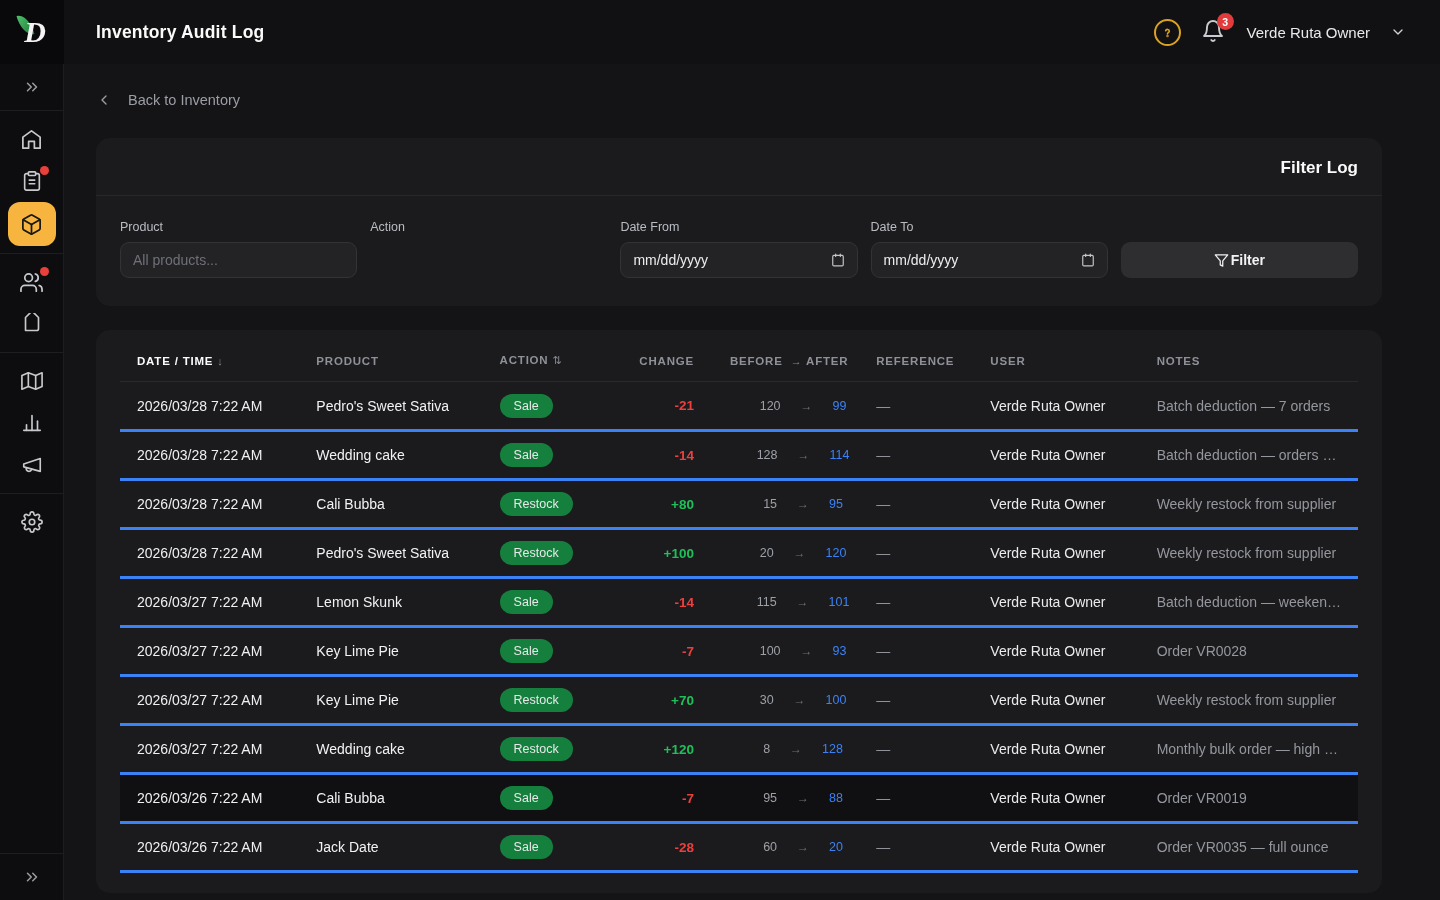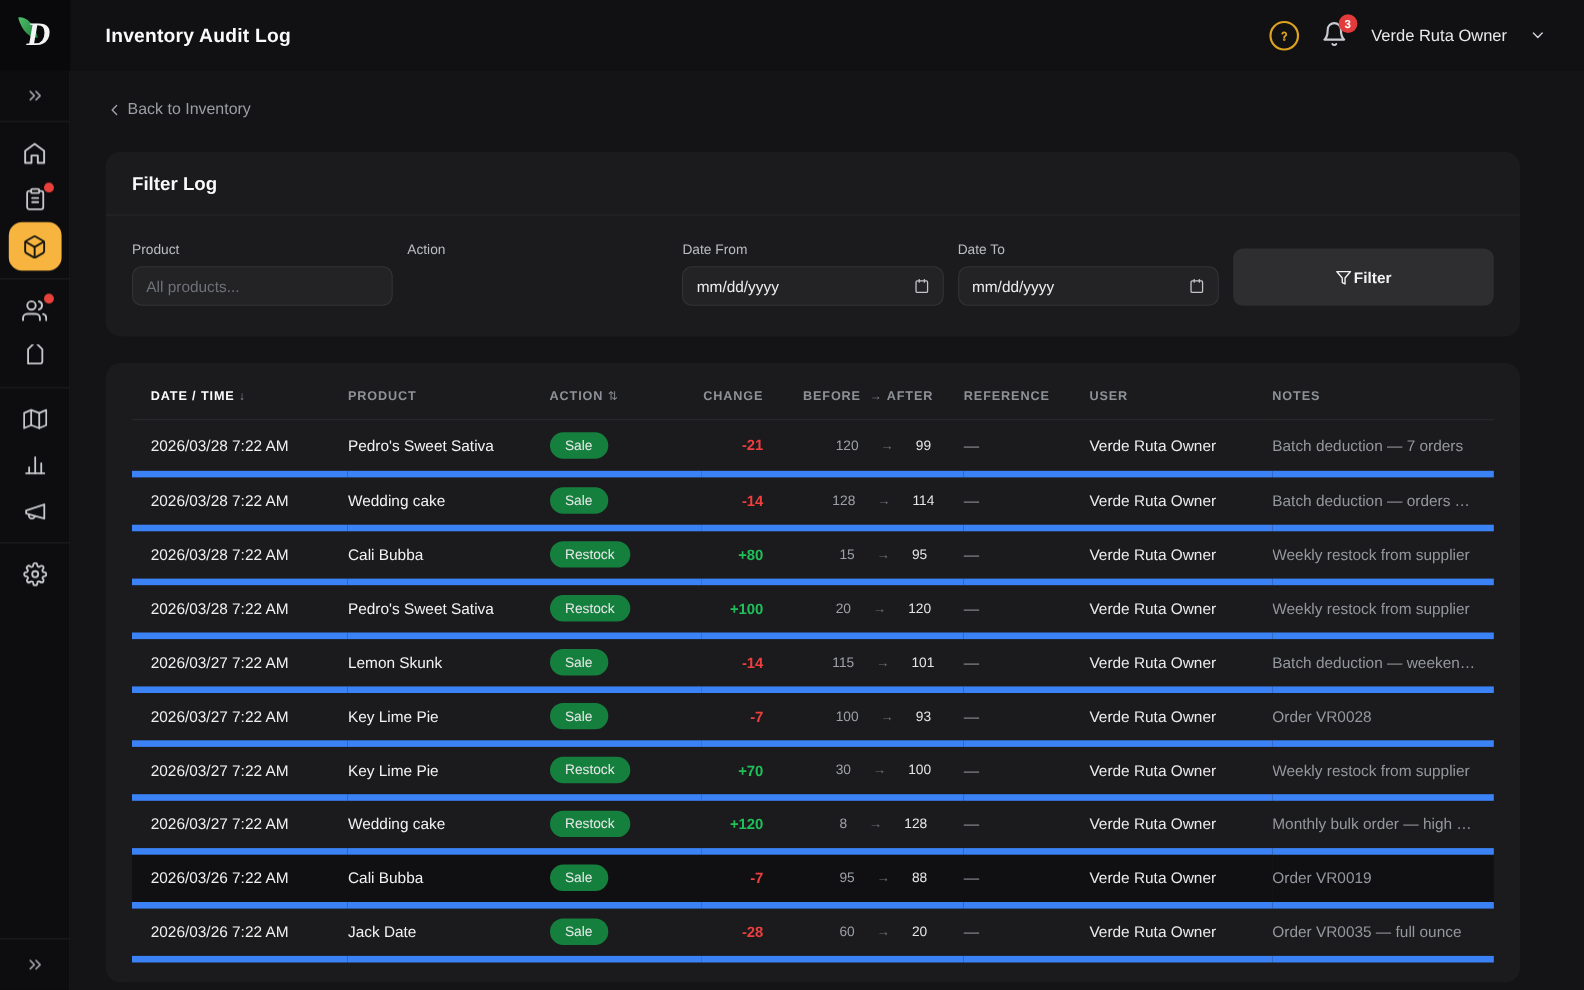"Back to Inventory" .back-link { gap: 4px -> 16px }
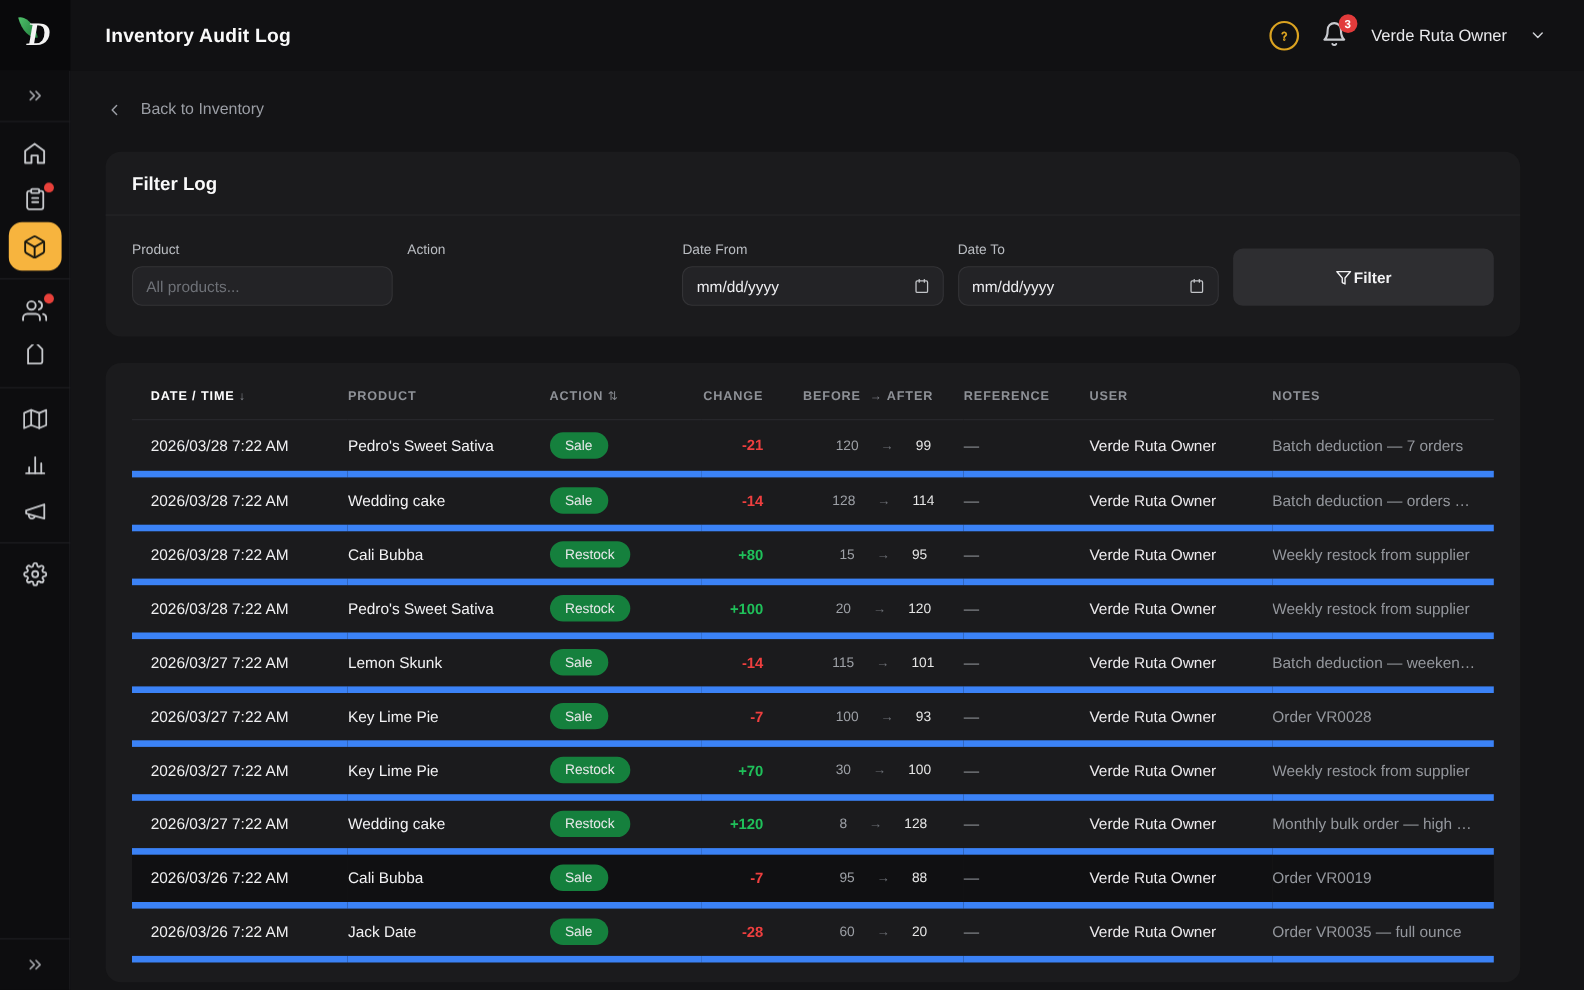"Filter Log" .filter-title { text-align: none -> right }
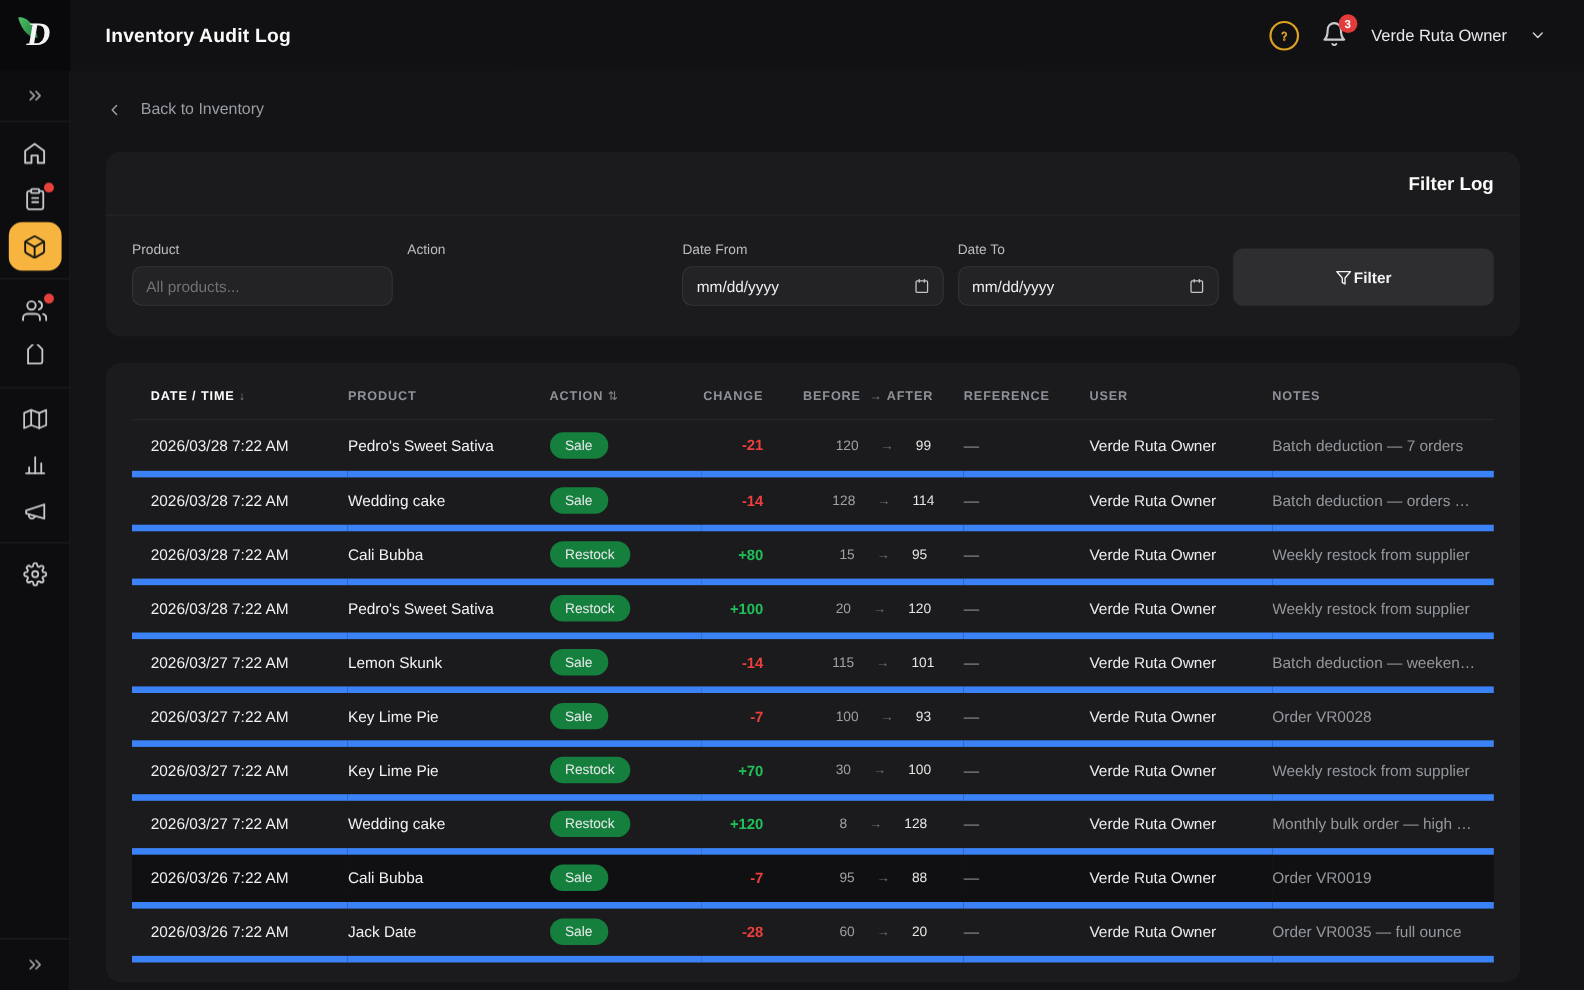"Filter" .filter-btn { height: 52px -> 36px }
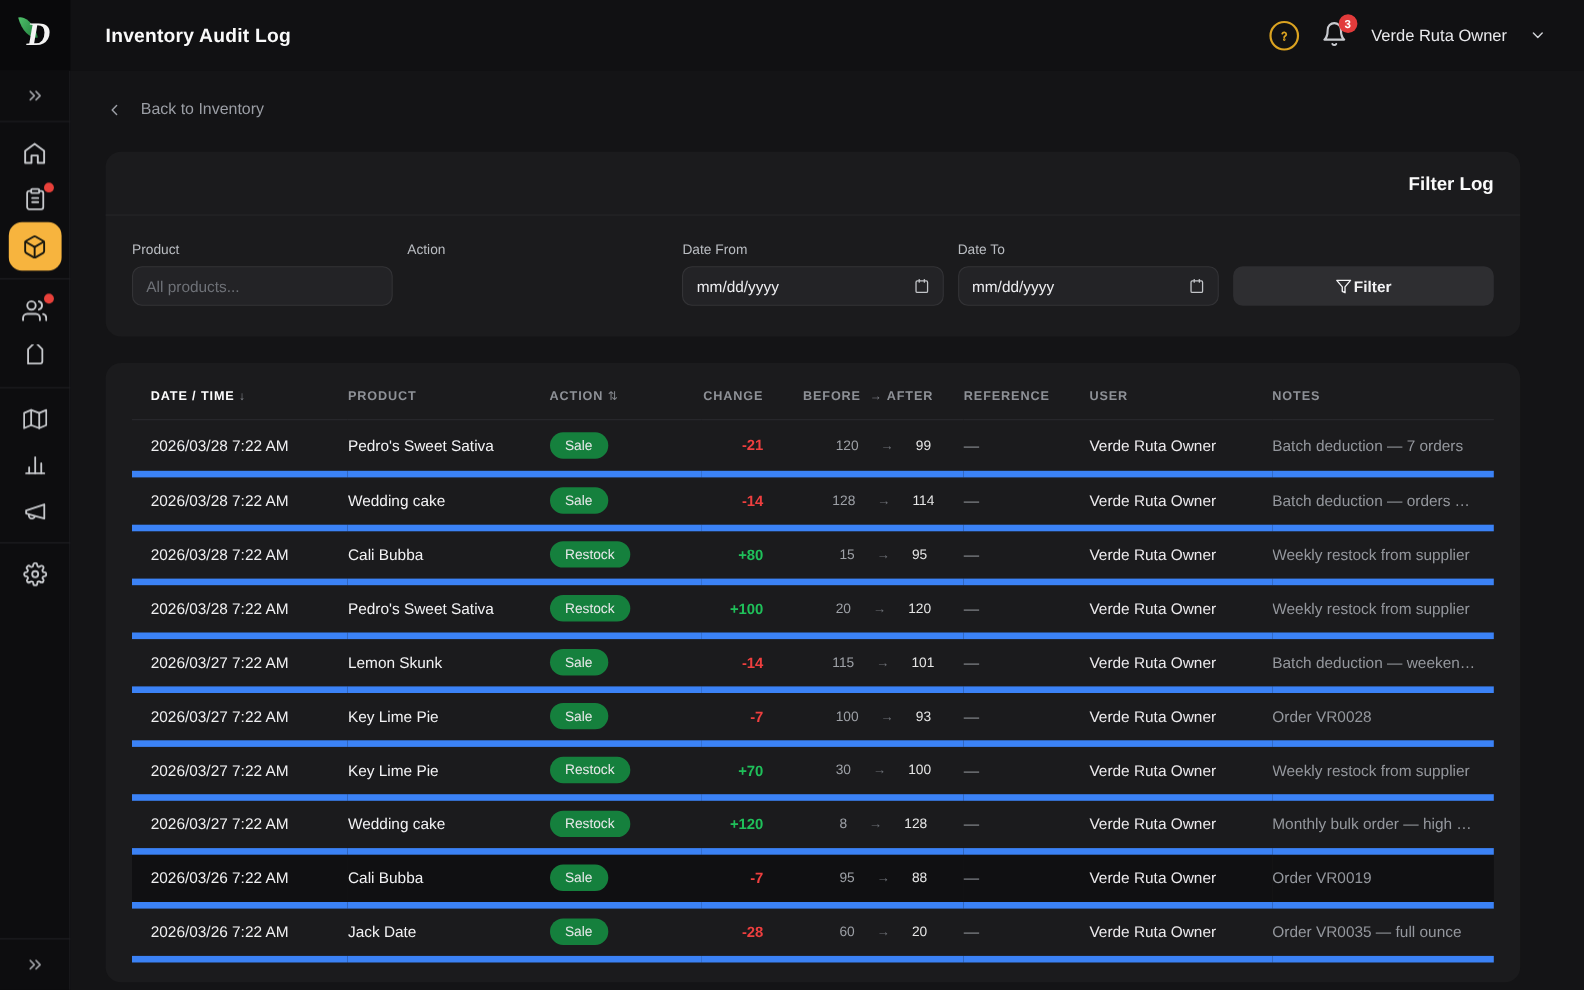"2026/03/28 7:22 AM" tbody tr { border-bottom: 6px solid #3b82f6 -> 3px solid #3b82f6 }
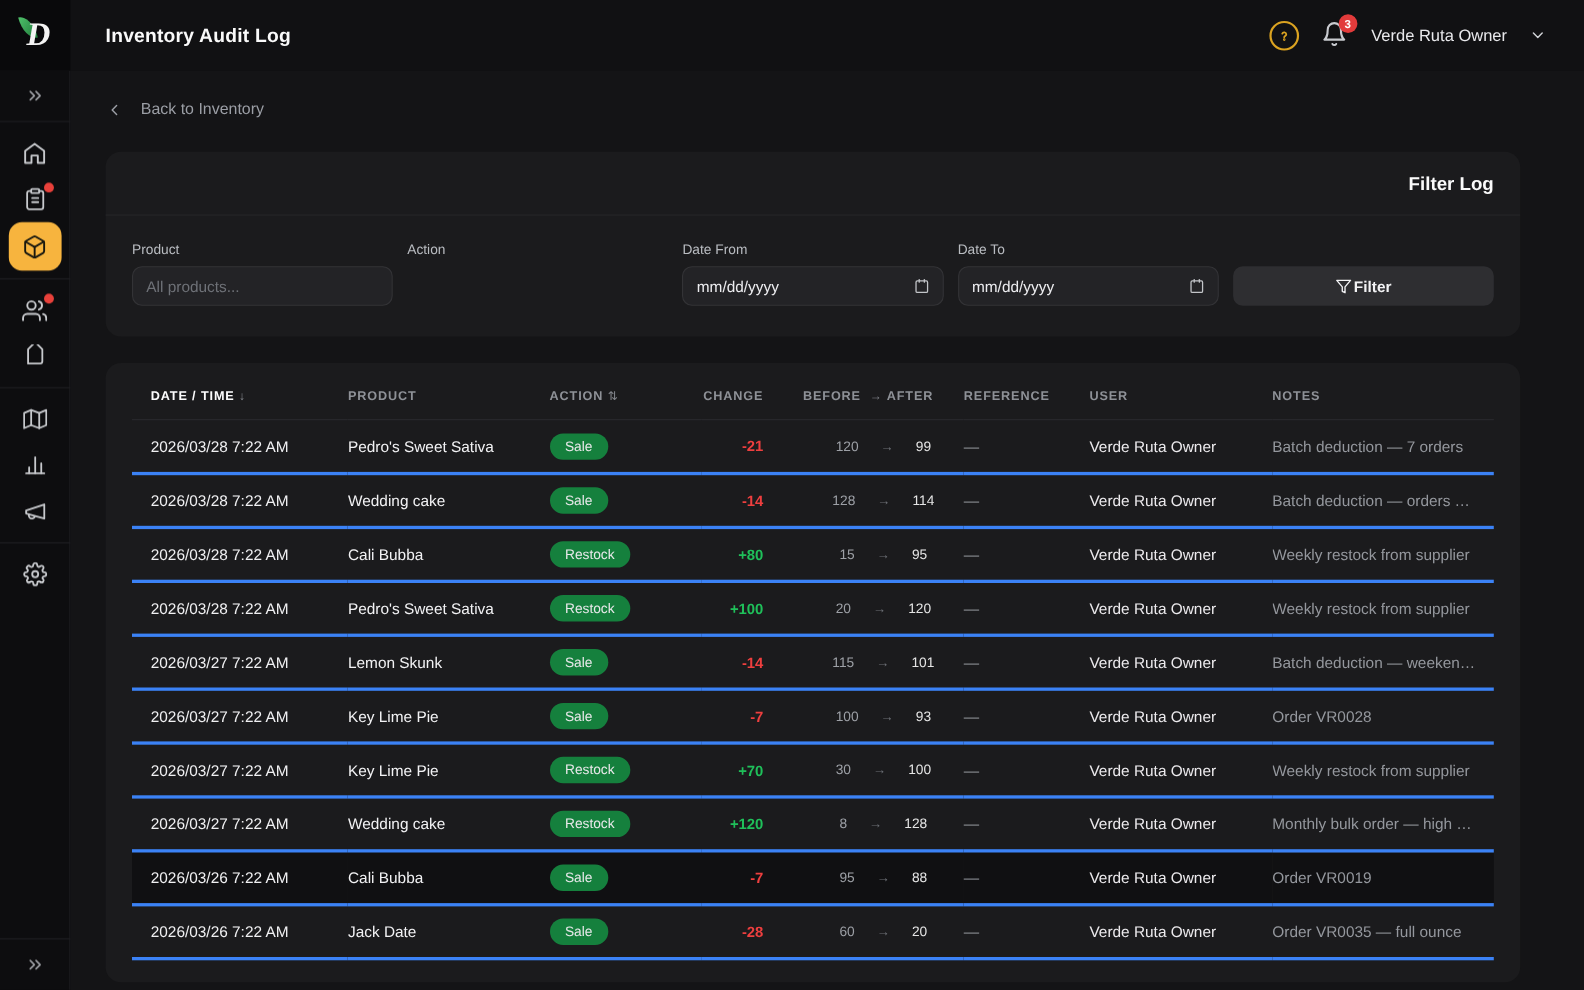"99" .ba-after { color: #e5e5e5 -> #3b82f6 }
